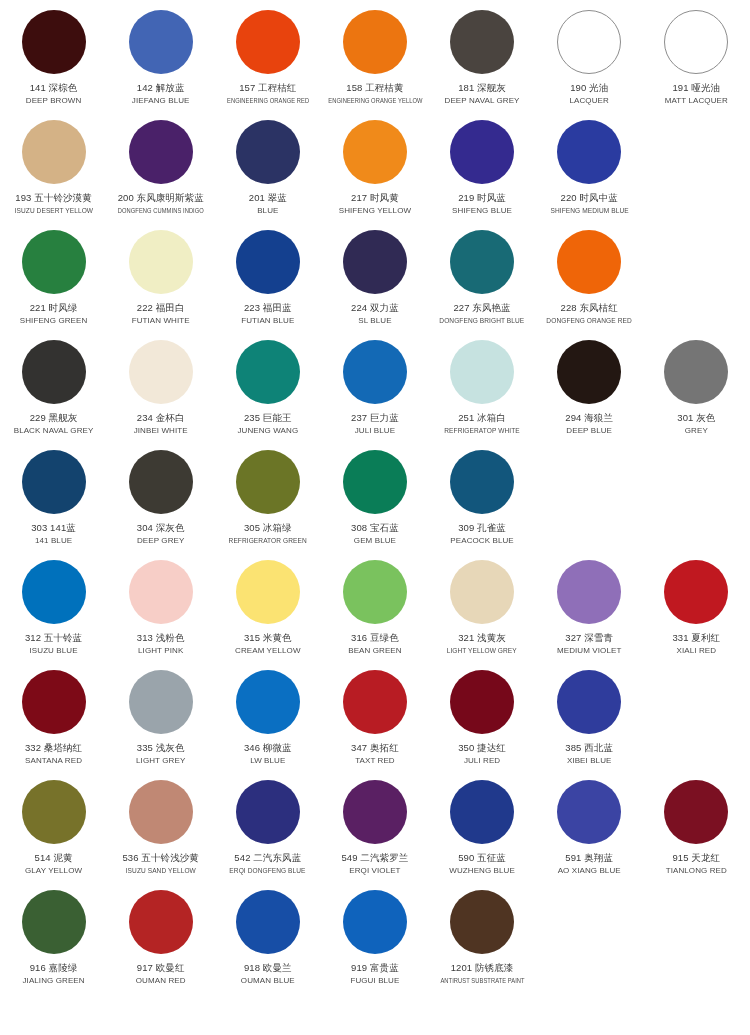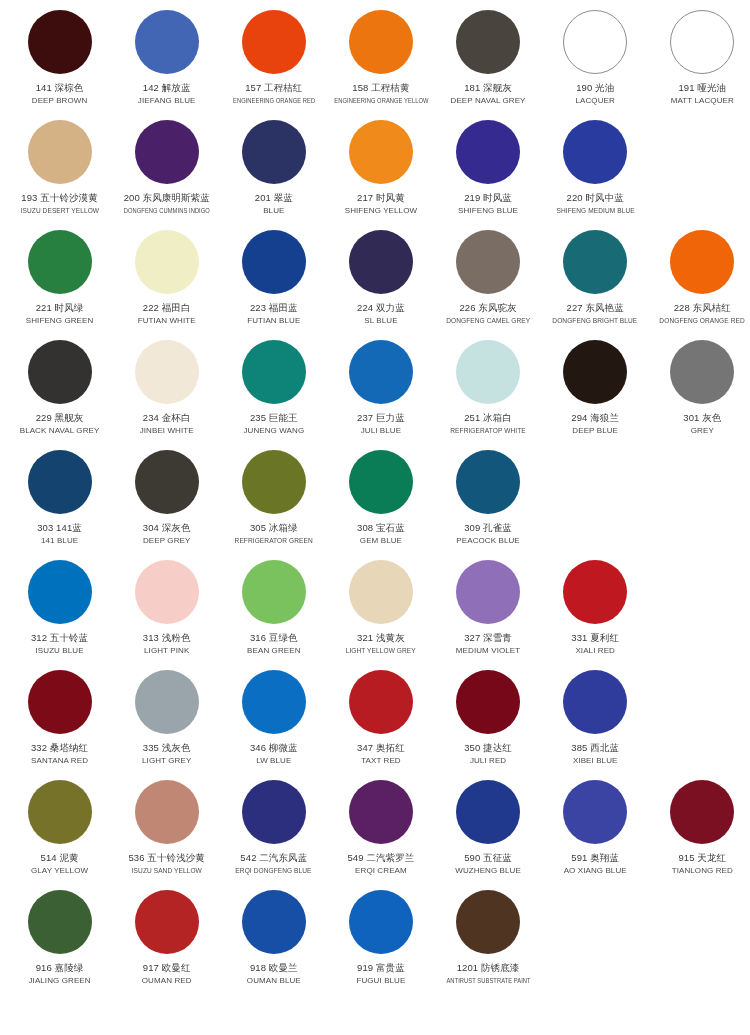"141 深棕色" #chart { padding-left: 6px -> none }
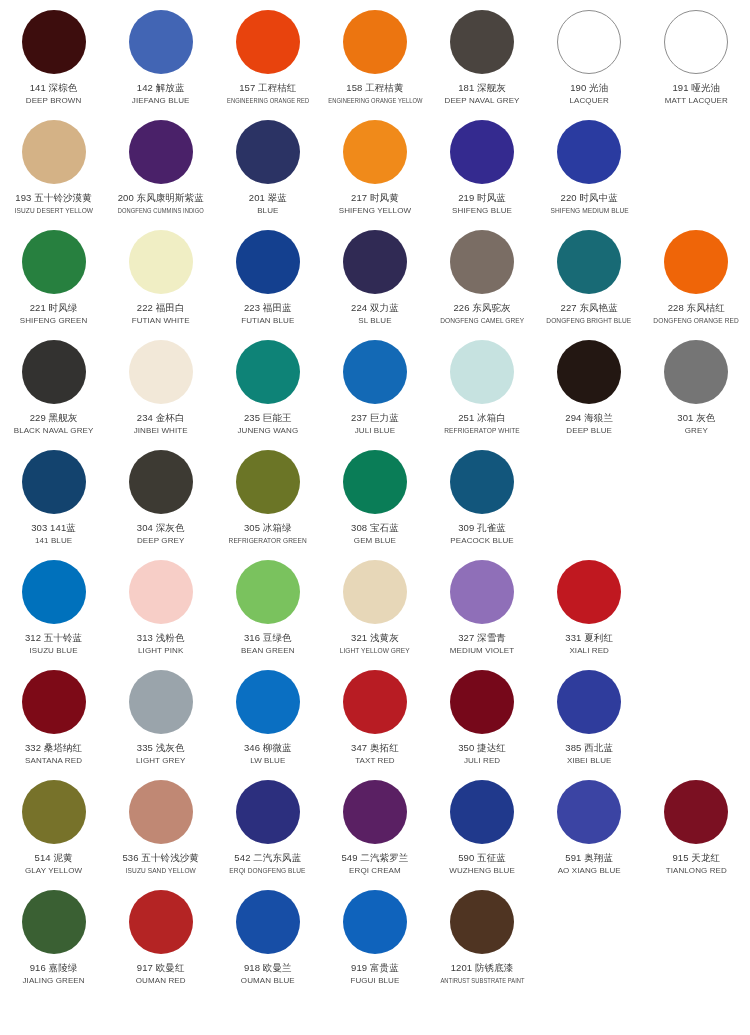"226 东风驼灰" div.cell { html: <div> <div></div> <div>226 东风驼灰</div> <div>DONGFENG CAMEL GREY</div> </div> -> none }
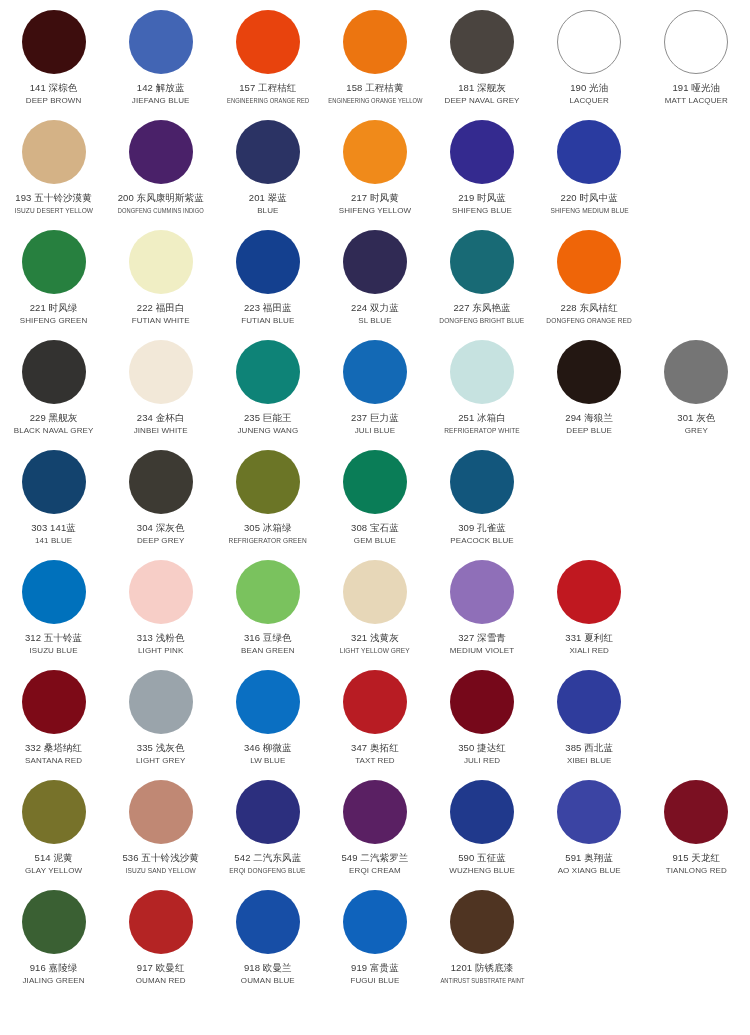"315 米黄色" div.cell { html: none -> <div> <div></div> <div>315 米黄色</div> <div>CREAM YELLOW</div> </div> }
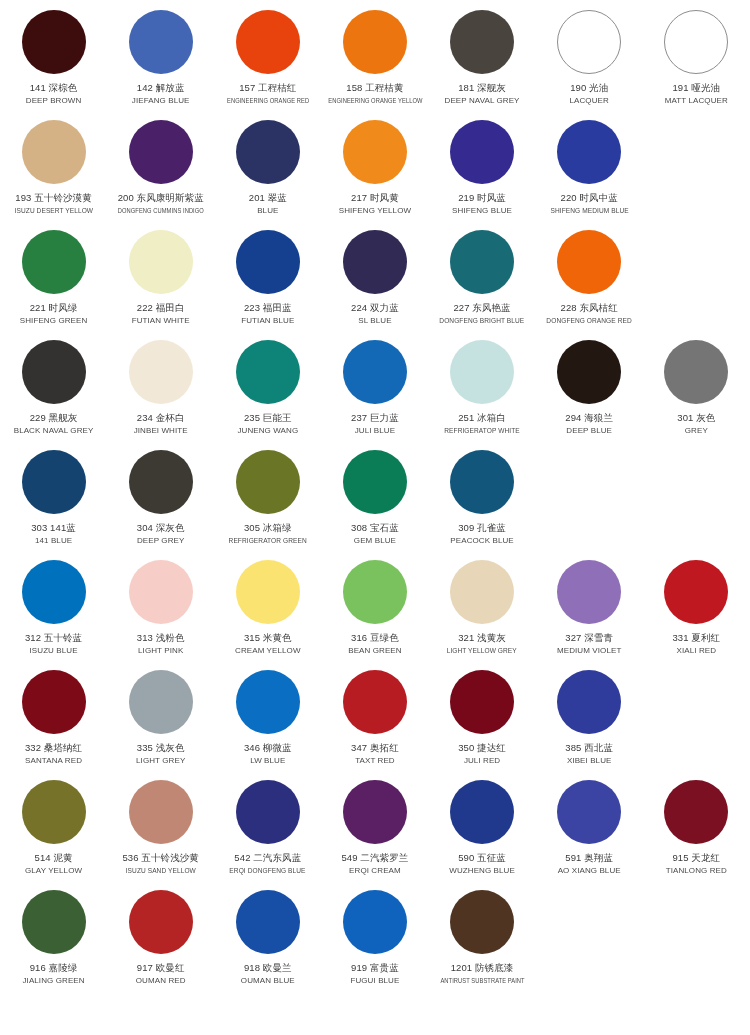"ERQI CREAM" div.label-en { text: CREAM -> VIOLET }
